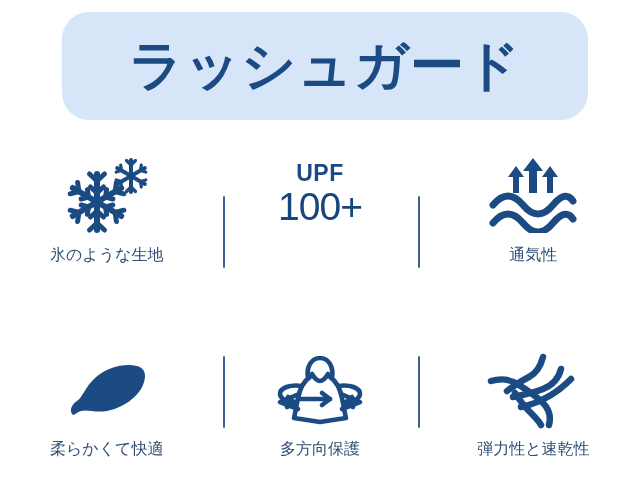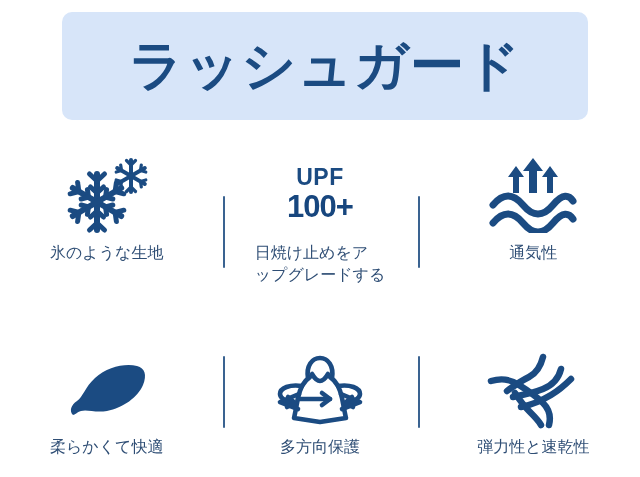"ラッシュガード" .banner { border-radius: 10px -> 27px }
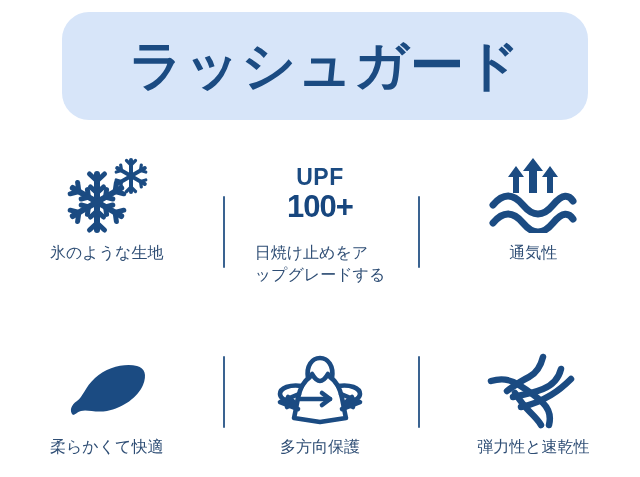"100+" .upf-big { font-size: 31px -> 39px; font-weight: 700 -> 400 }
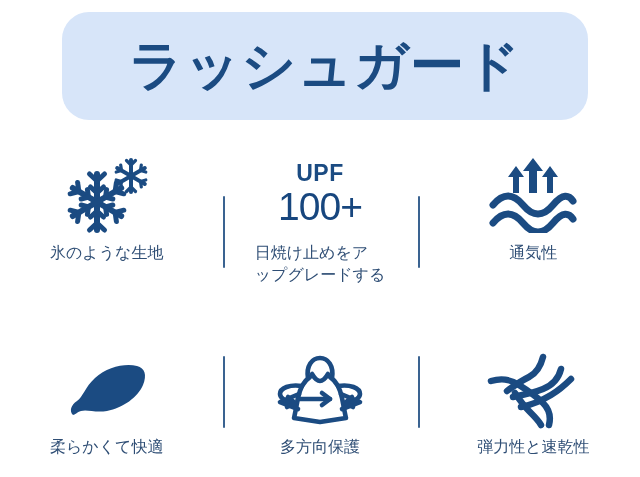"氷のような生地" .cell-label { font-family: Liberation Mono, monospace -> Liberation Sans, sans-serif; text-align: none -> center }
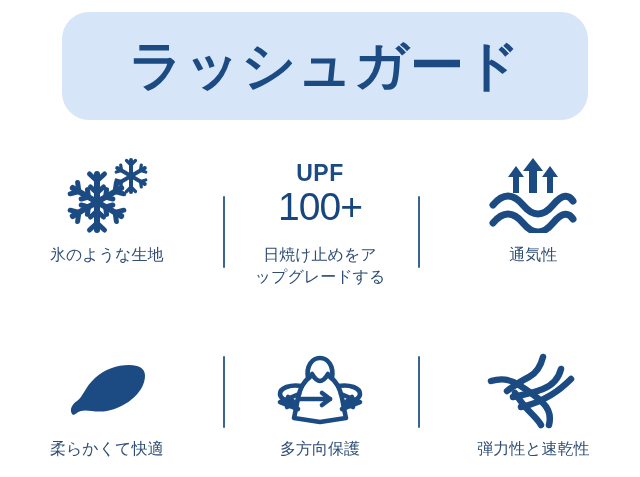"日焼け止めをア" div.cell-label { html: <div>日焼け止めをア ップグレードする</div> -> none }
